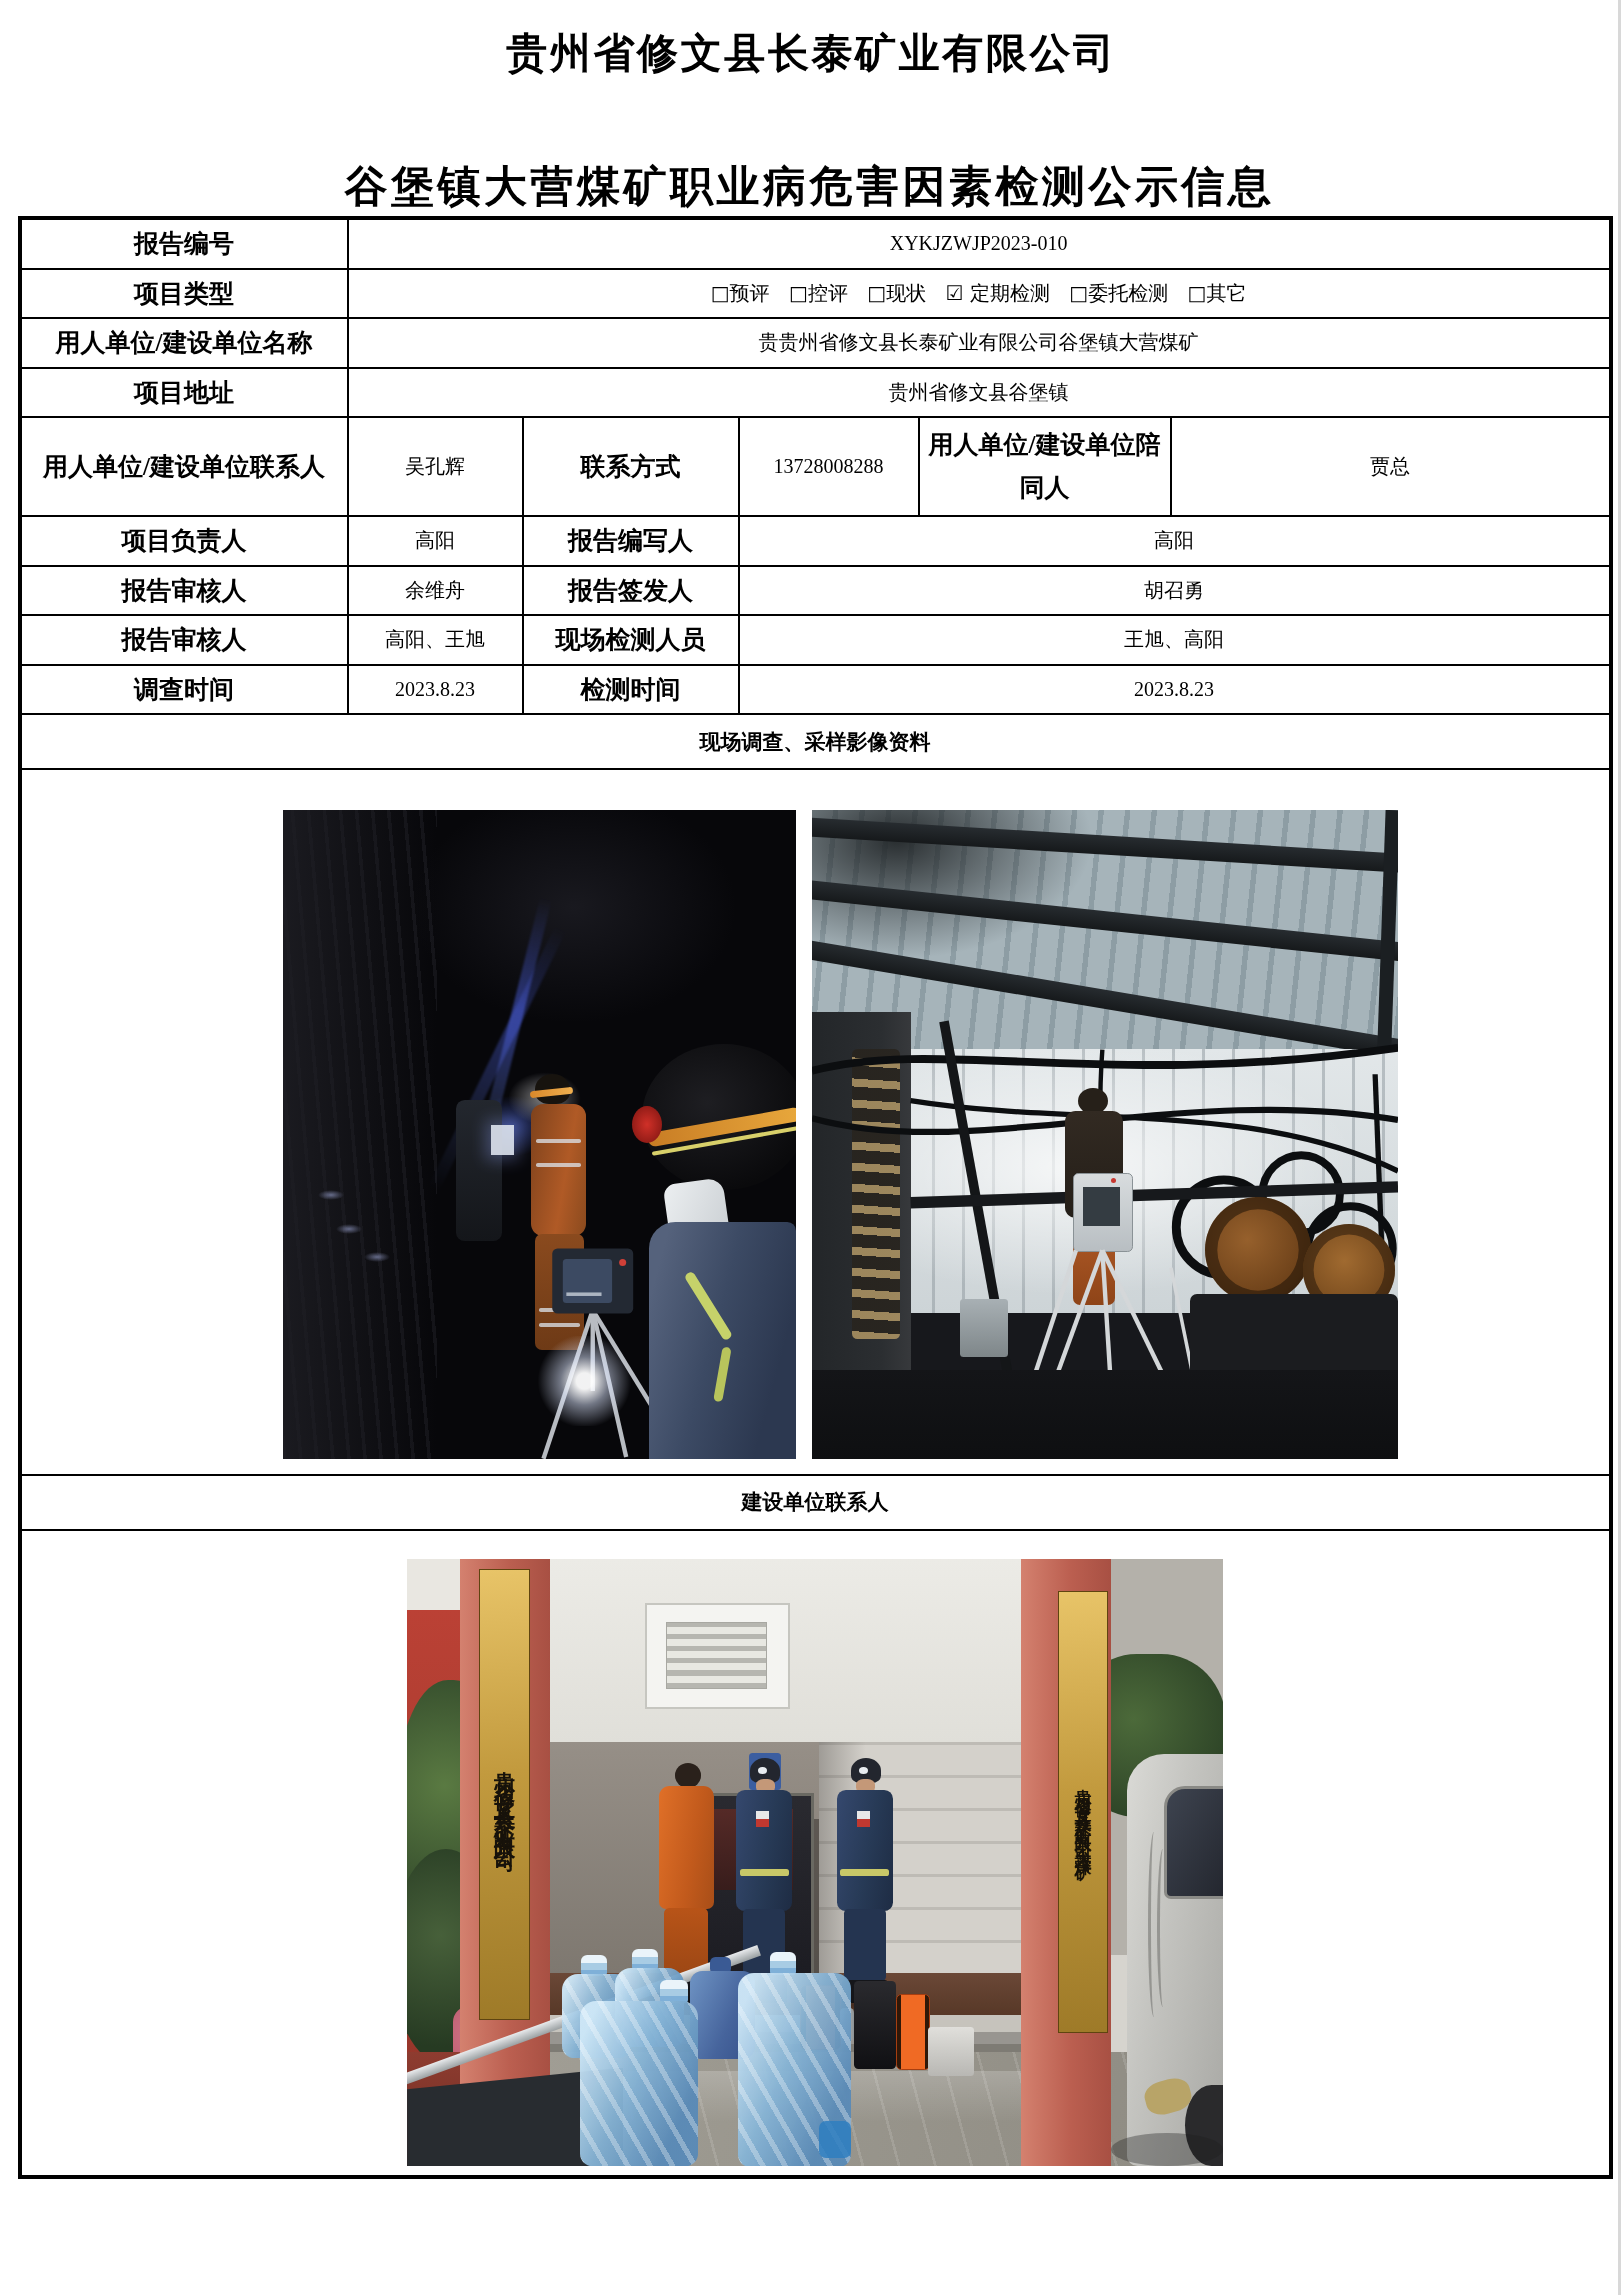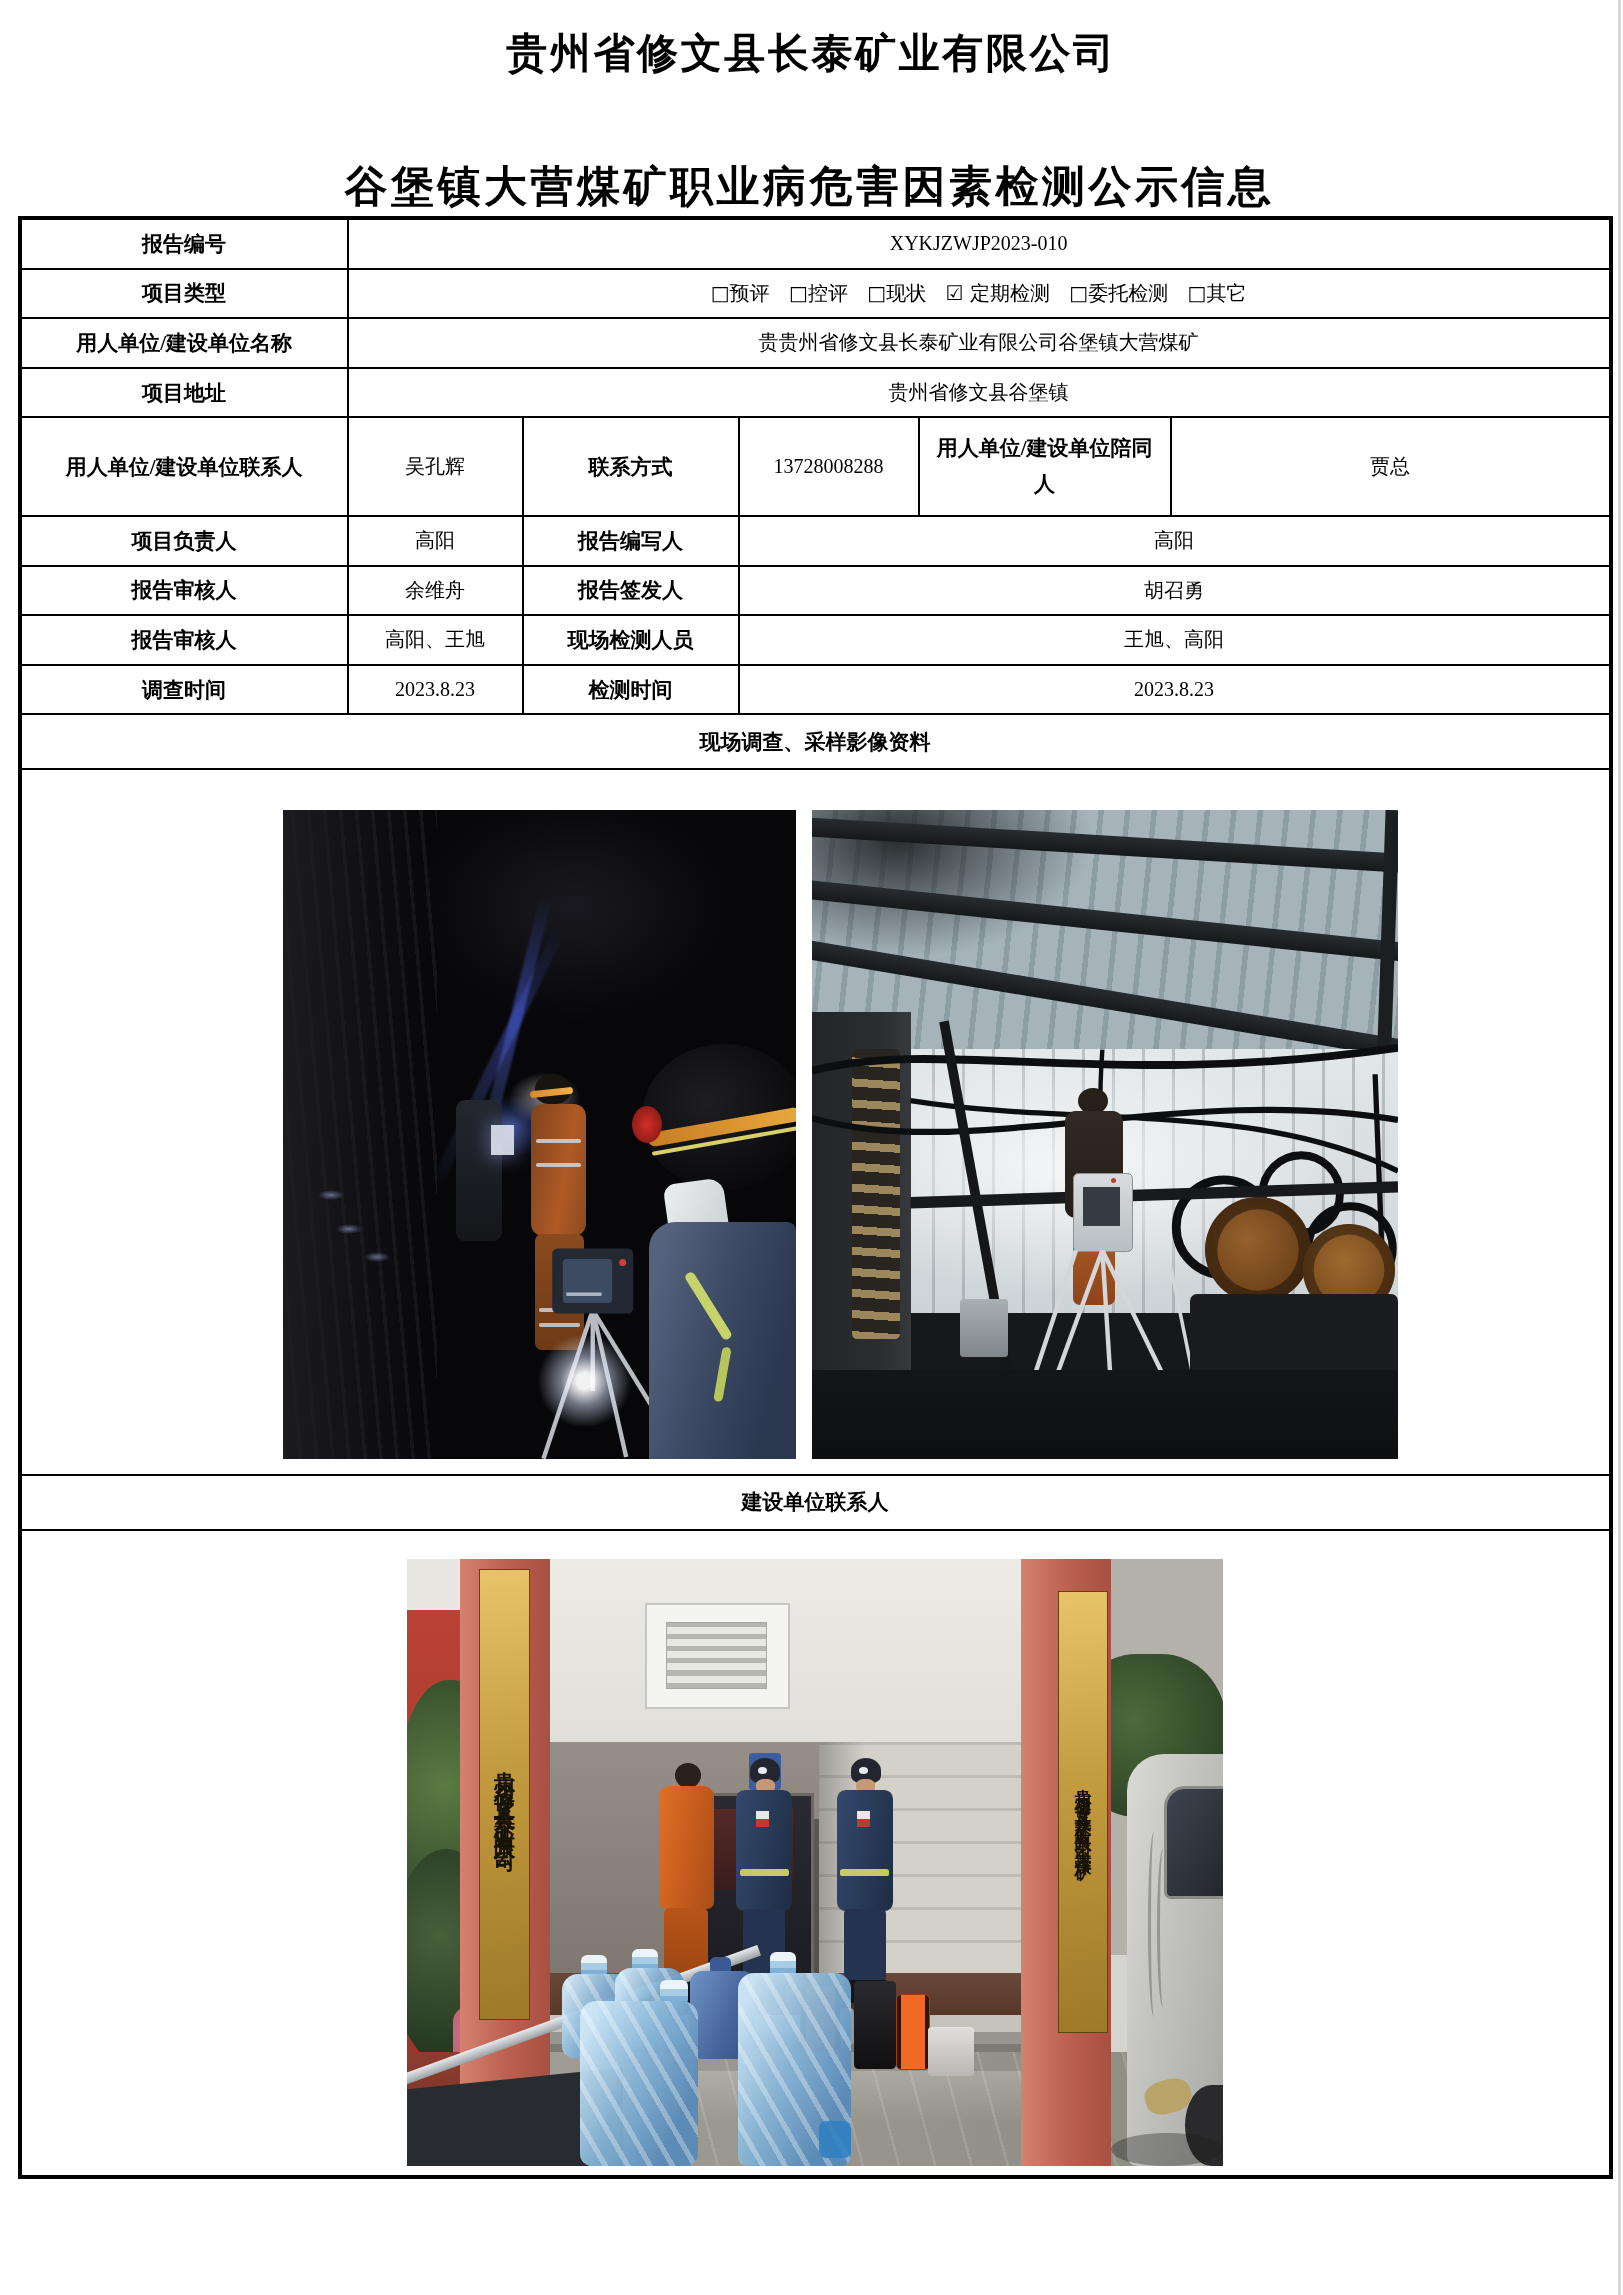"报告编号" td.lbl { font-size: 21px -> 25px }
